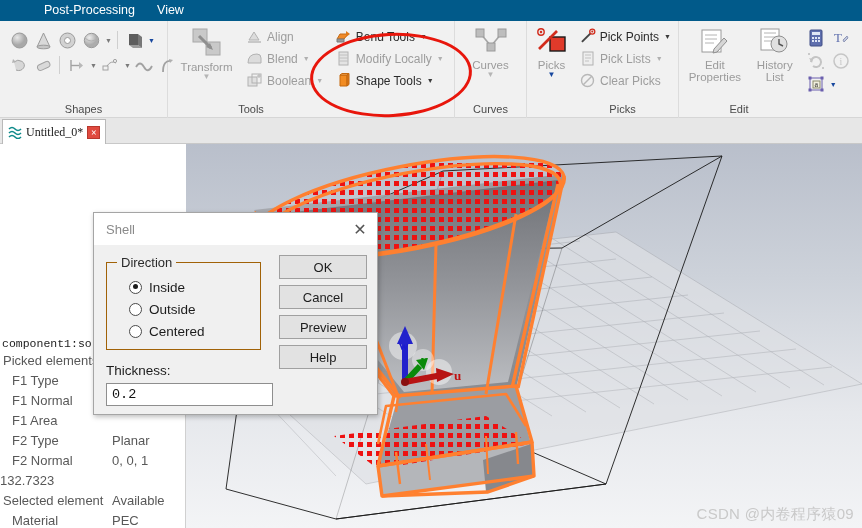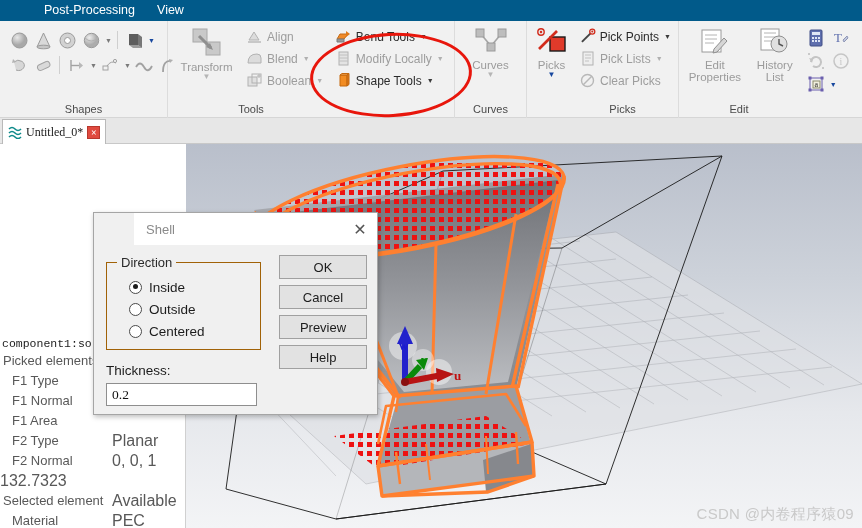"Shell" .dlg-title { margin-left: 40px -> none }
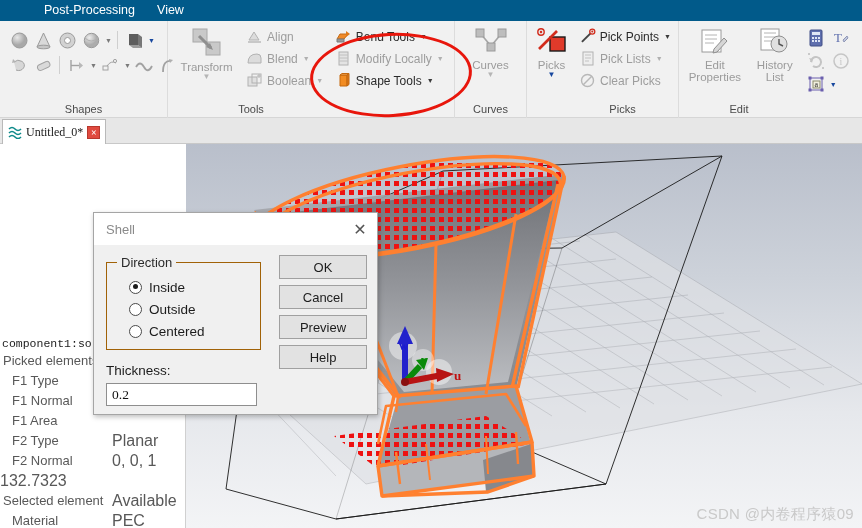"0.2" .thick-input { font-family: Liberation Serif, serif -> Liberation Mono, monospace; width: 151px -> 167px }
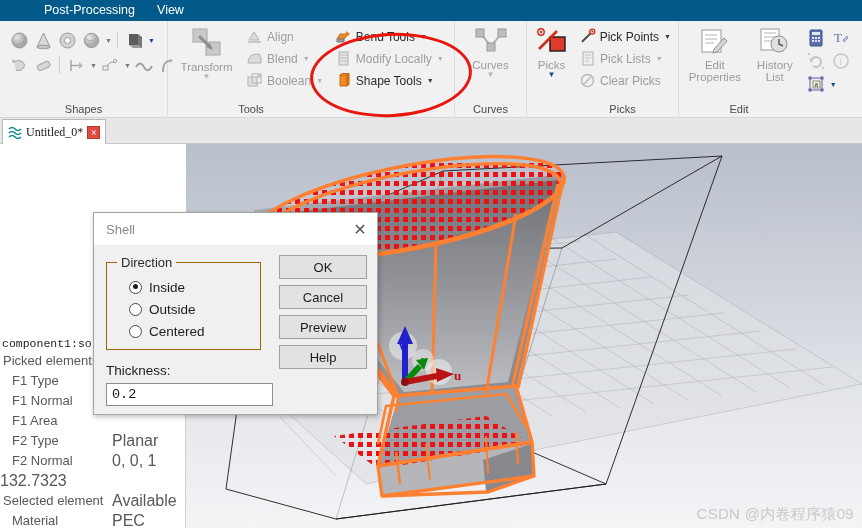"Planar" .pval { font-size: 16px -> 13px }
